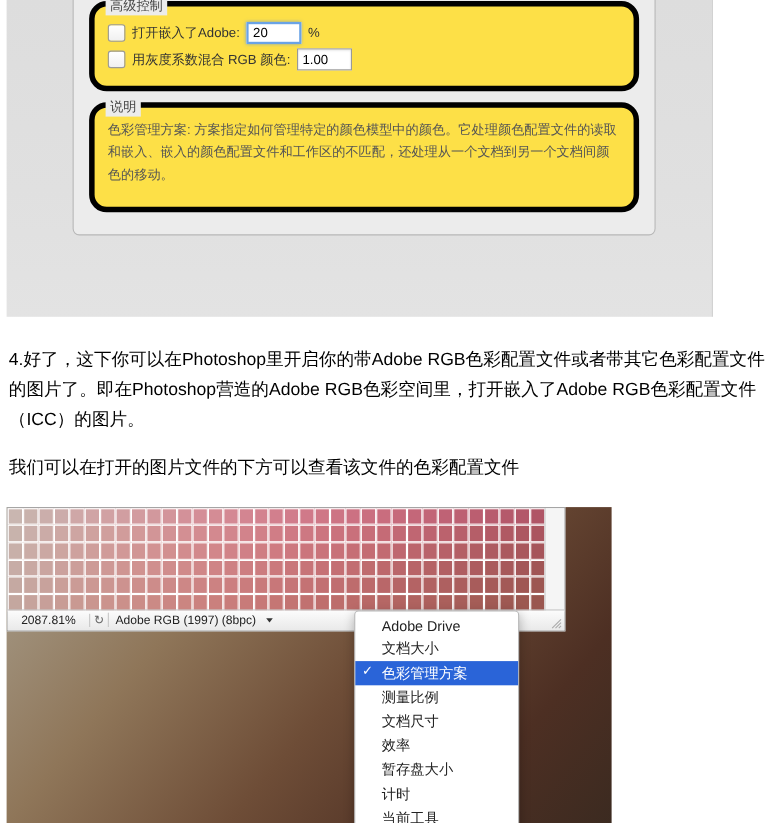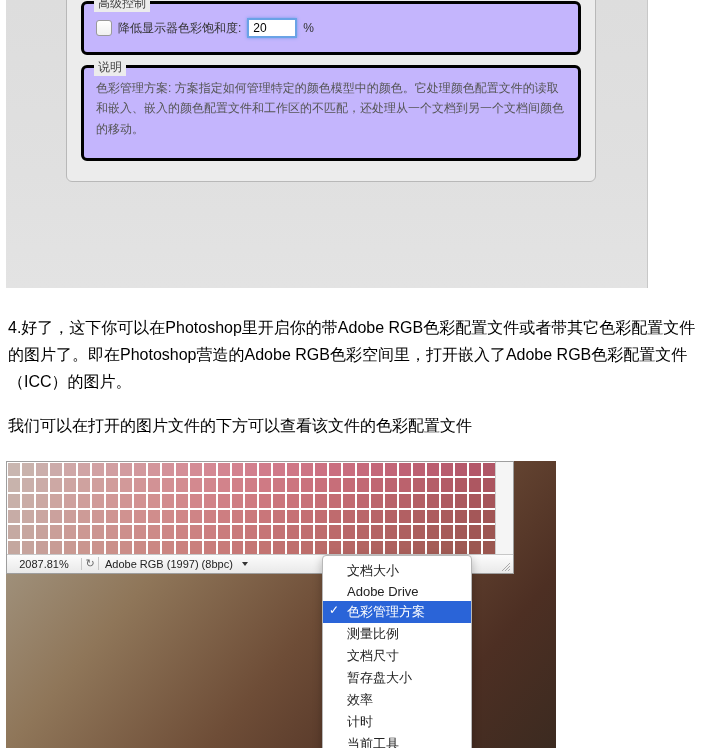"高级控制" .fs { background: #c4b5fd -> #fde047; border: 3px solid #000000 -> 5px solid #000000; border-radius: 6px -> 16px }
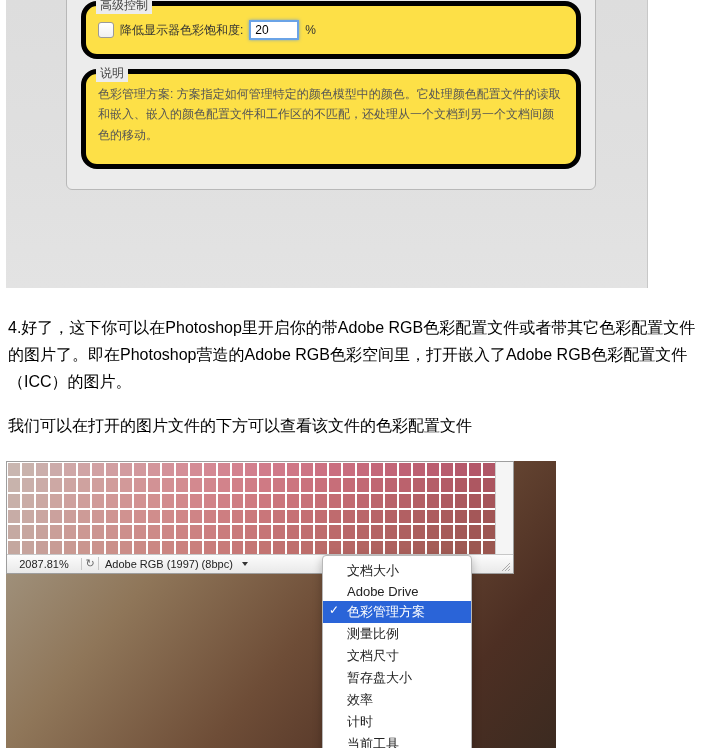"降低显示器色彩饱和度:" span { text: 降低显示器色彩饱和度 -> 打开嵌入了Adobe }
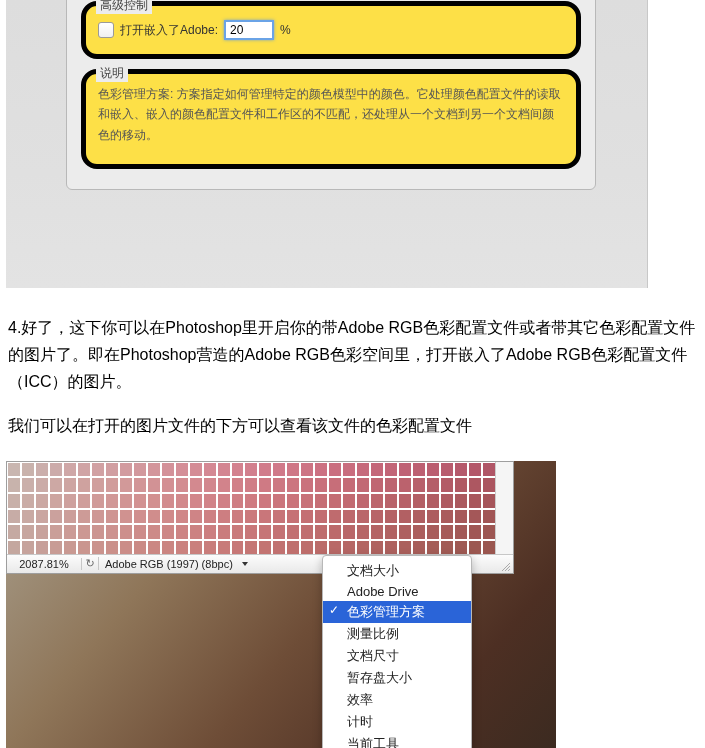"用灰度系数混合 RGB 颜色:" div.row { html: none -> <div> <span></span> <span>用灰度系数混合 RGB 颜色:</span> <input> </div> }
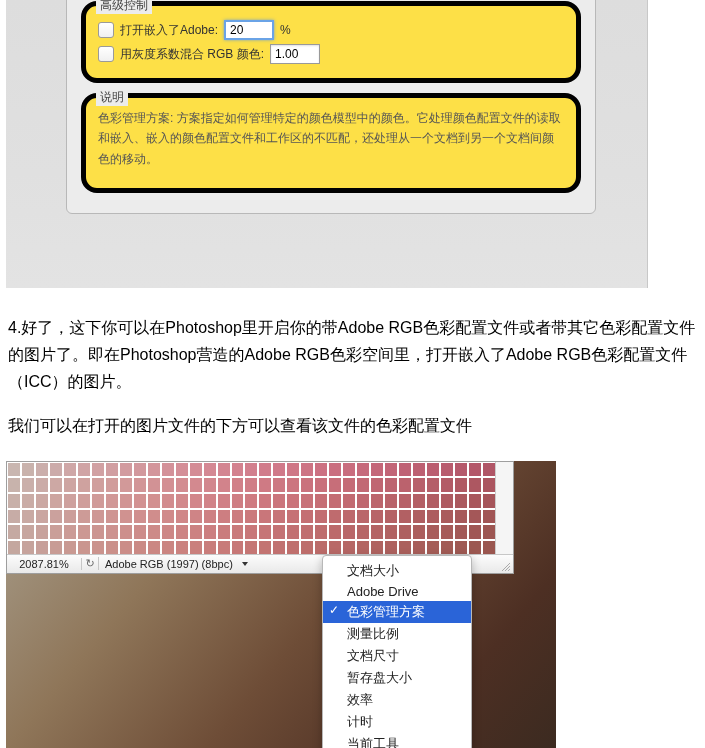"文档大小" div.menu-item { order: before "Adobe Drive" -> after "Adobe Drive" }
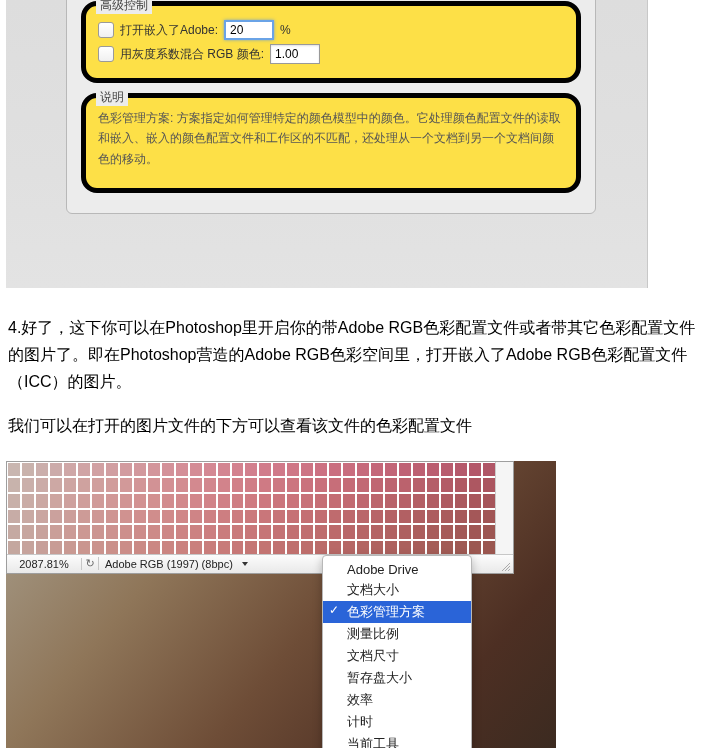"暂存盘大小" div.menu-item { order: before "效率" -> after "效率" }
